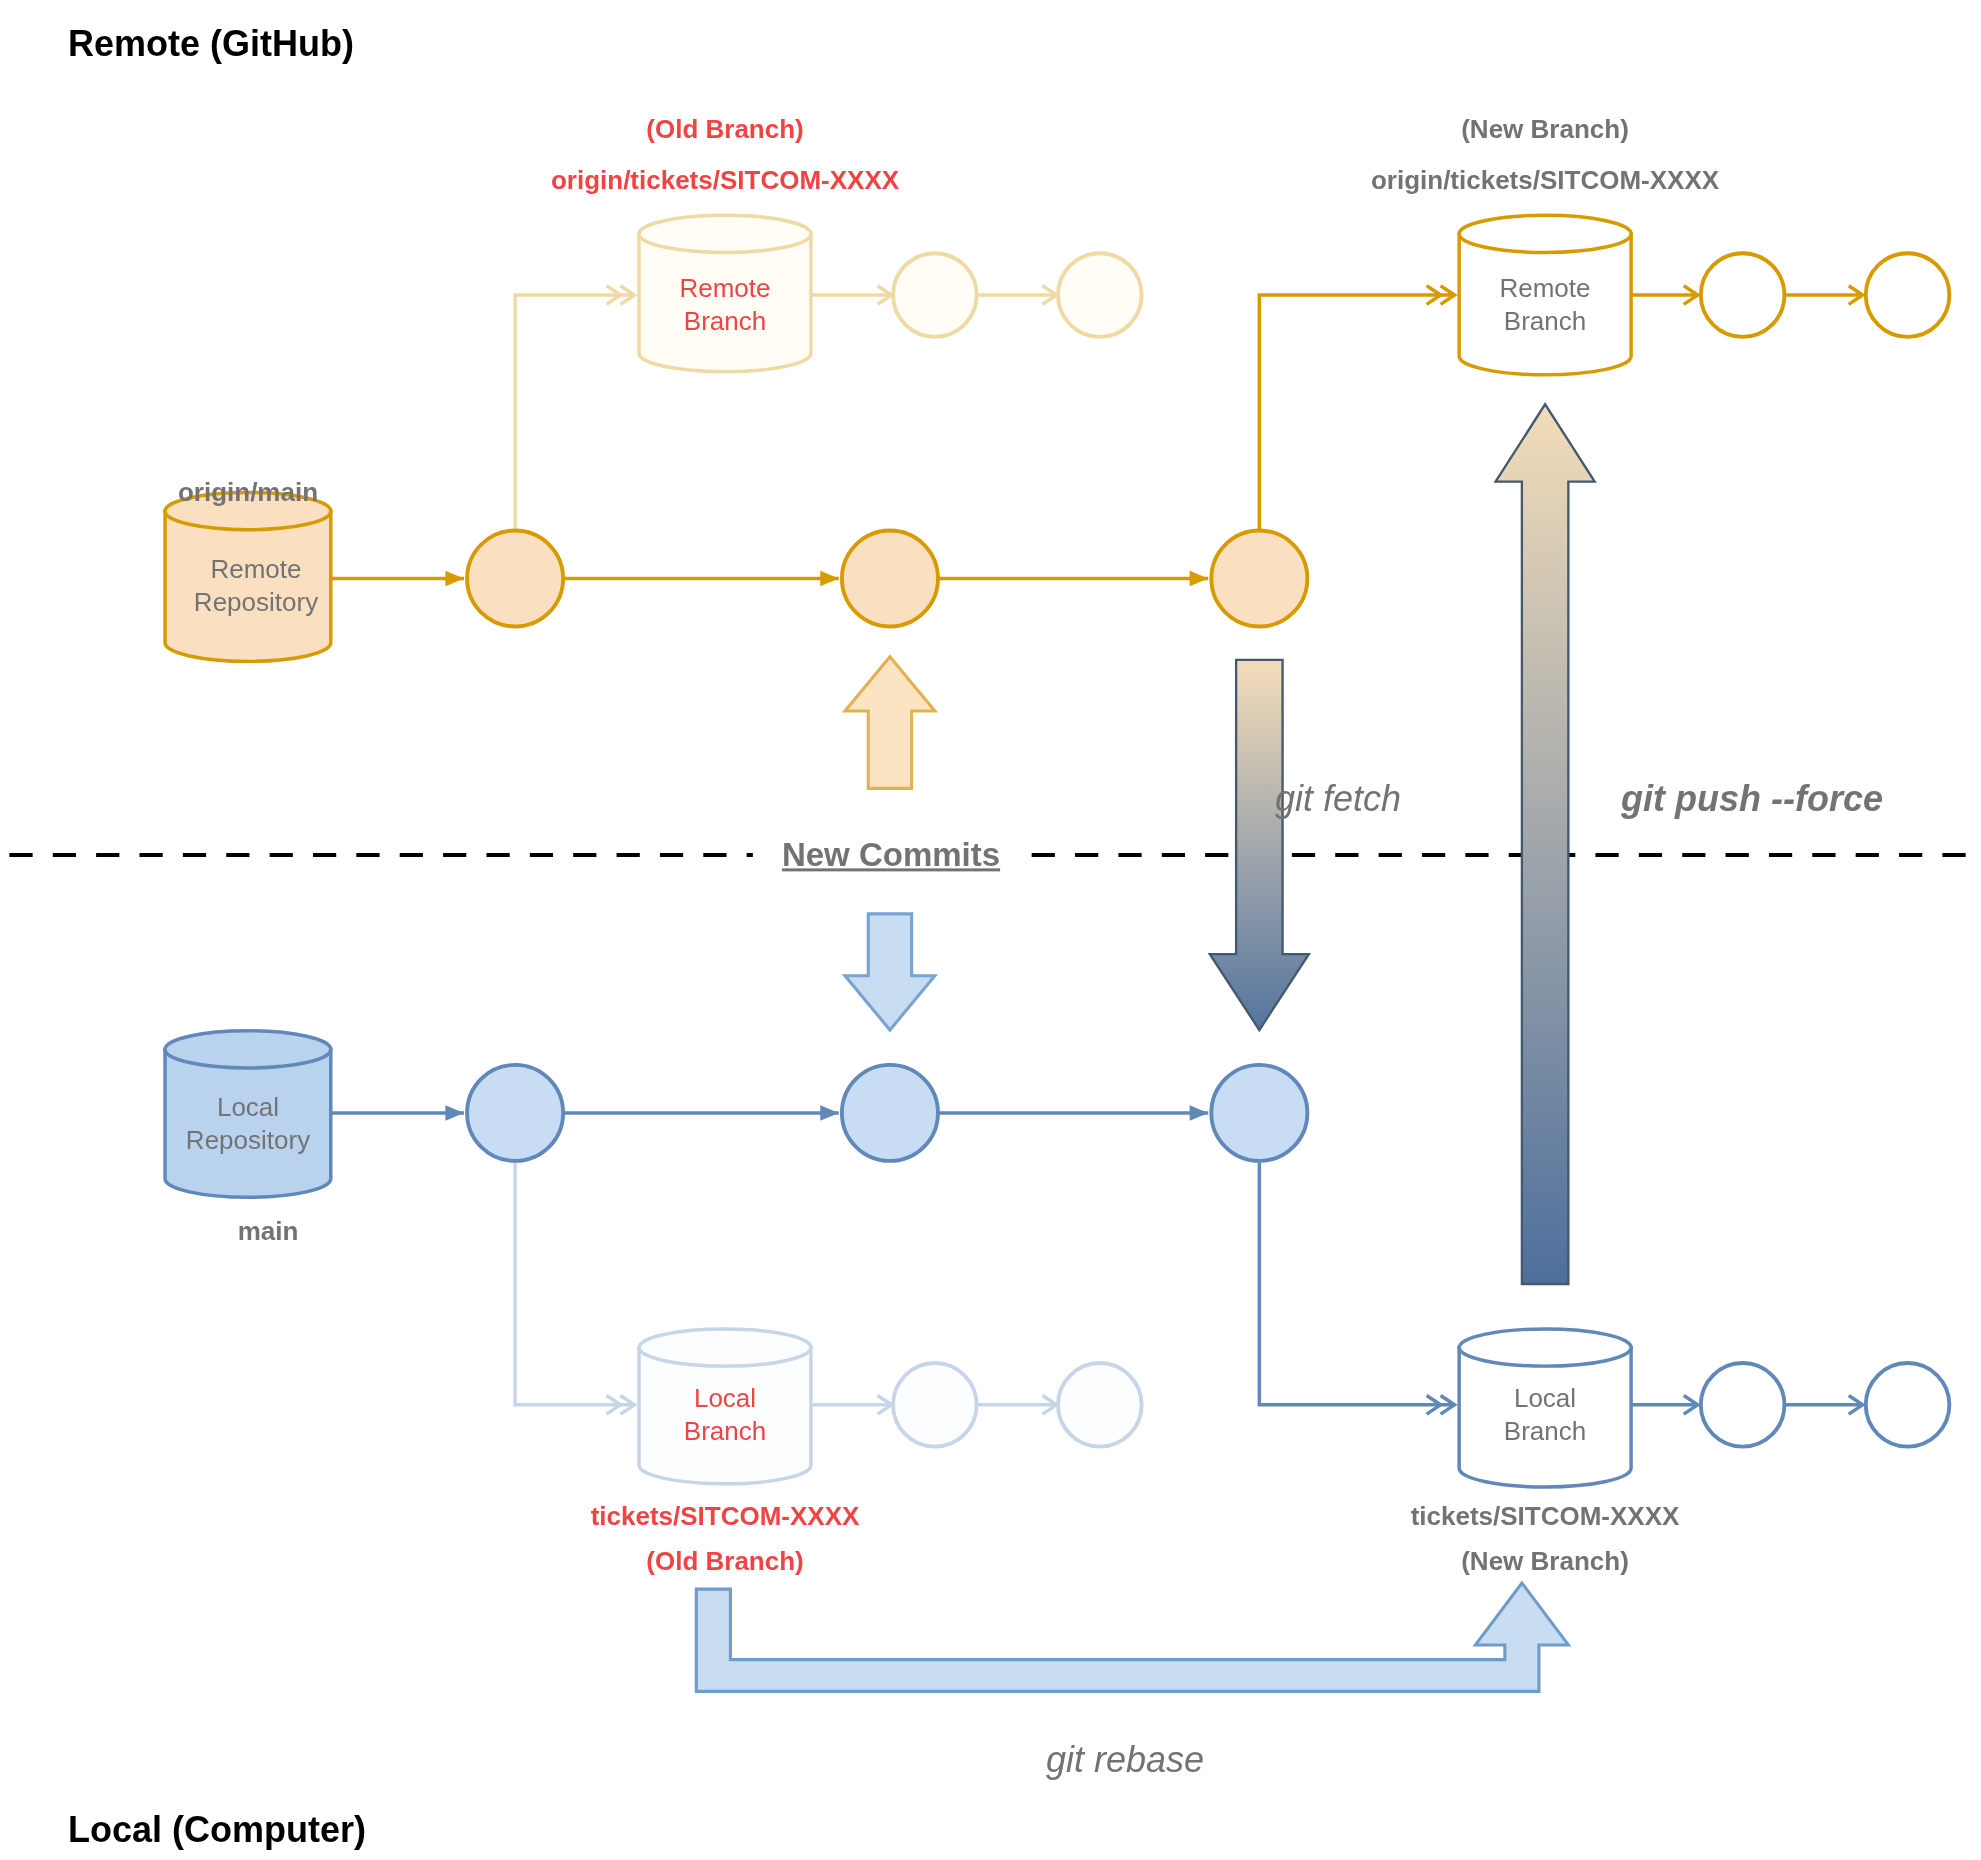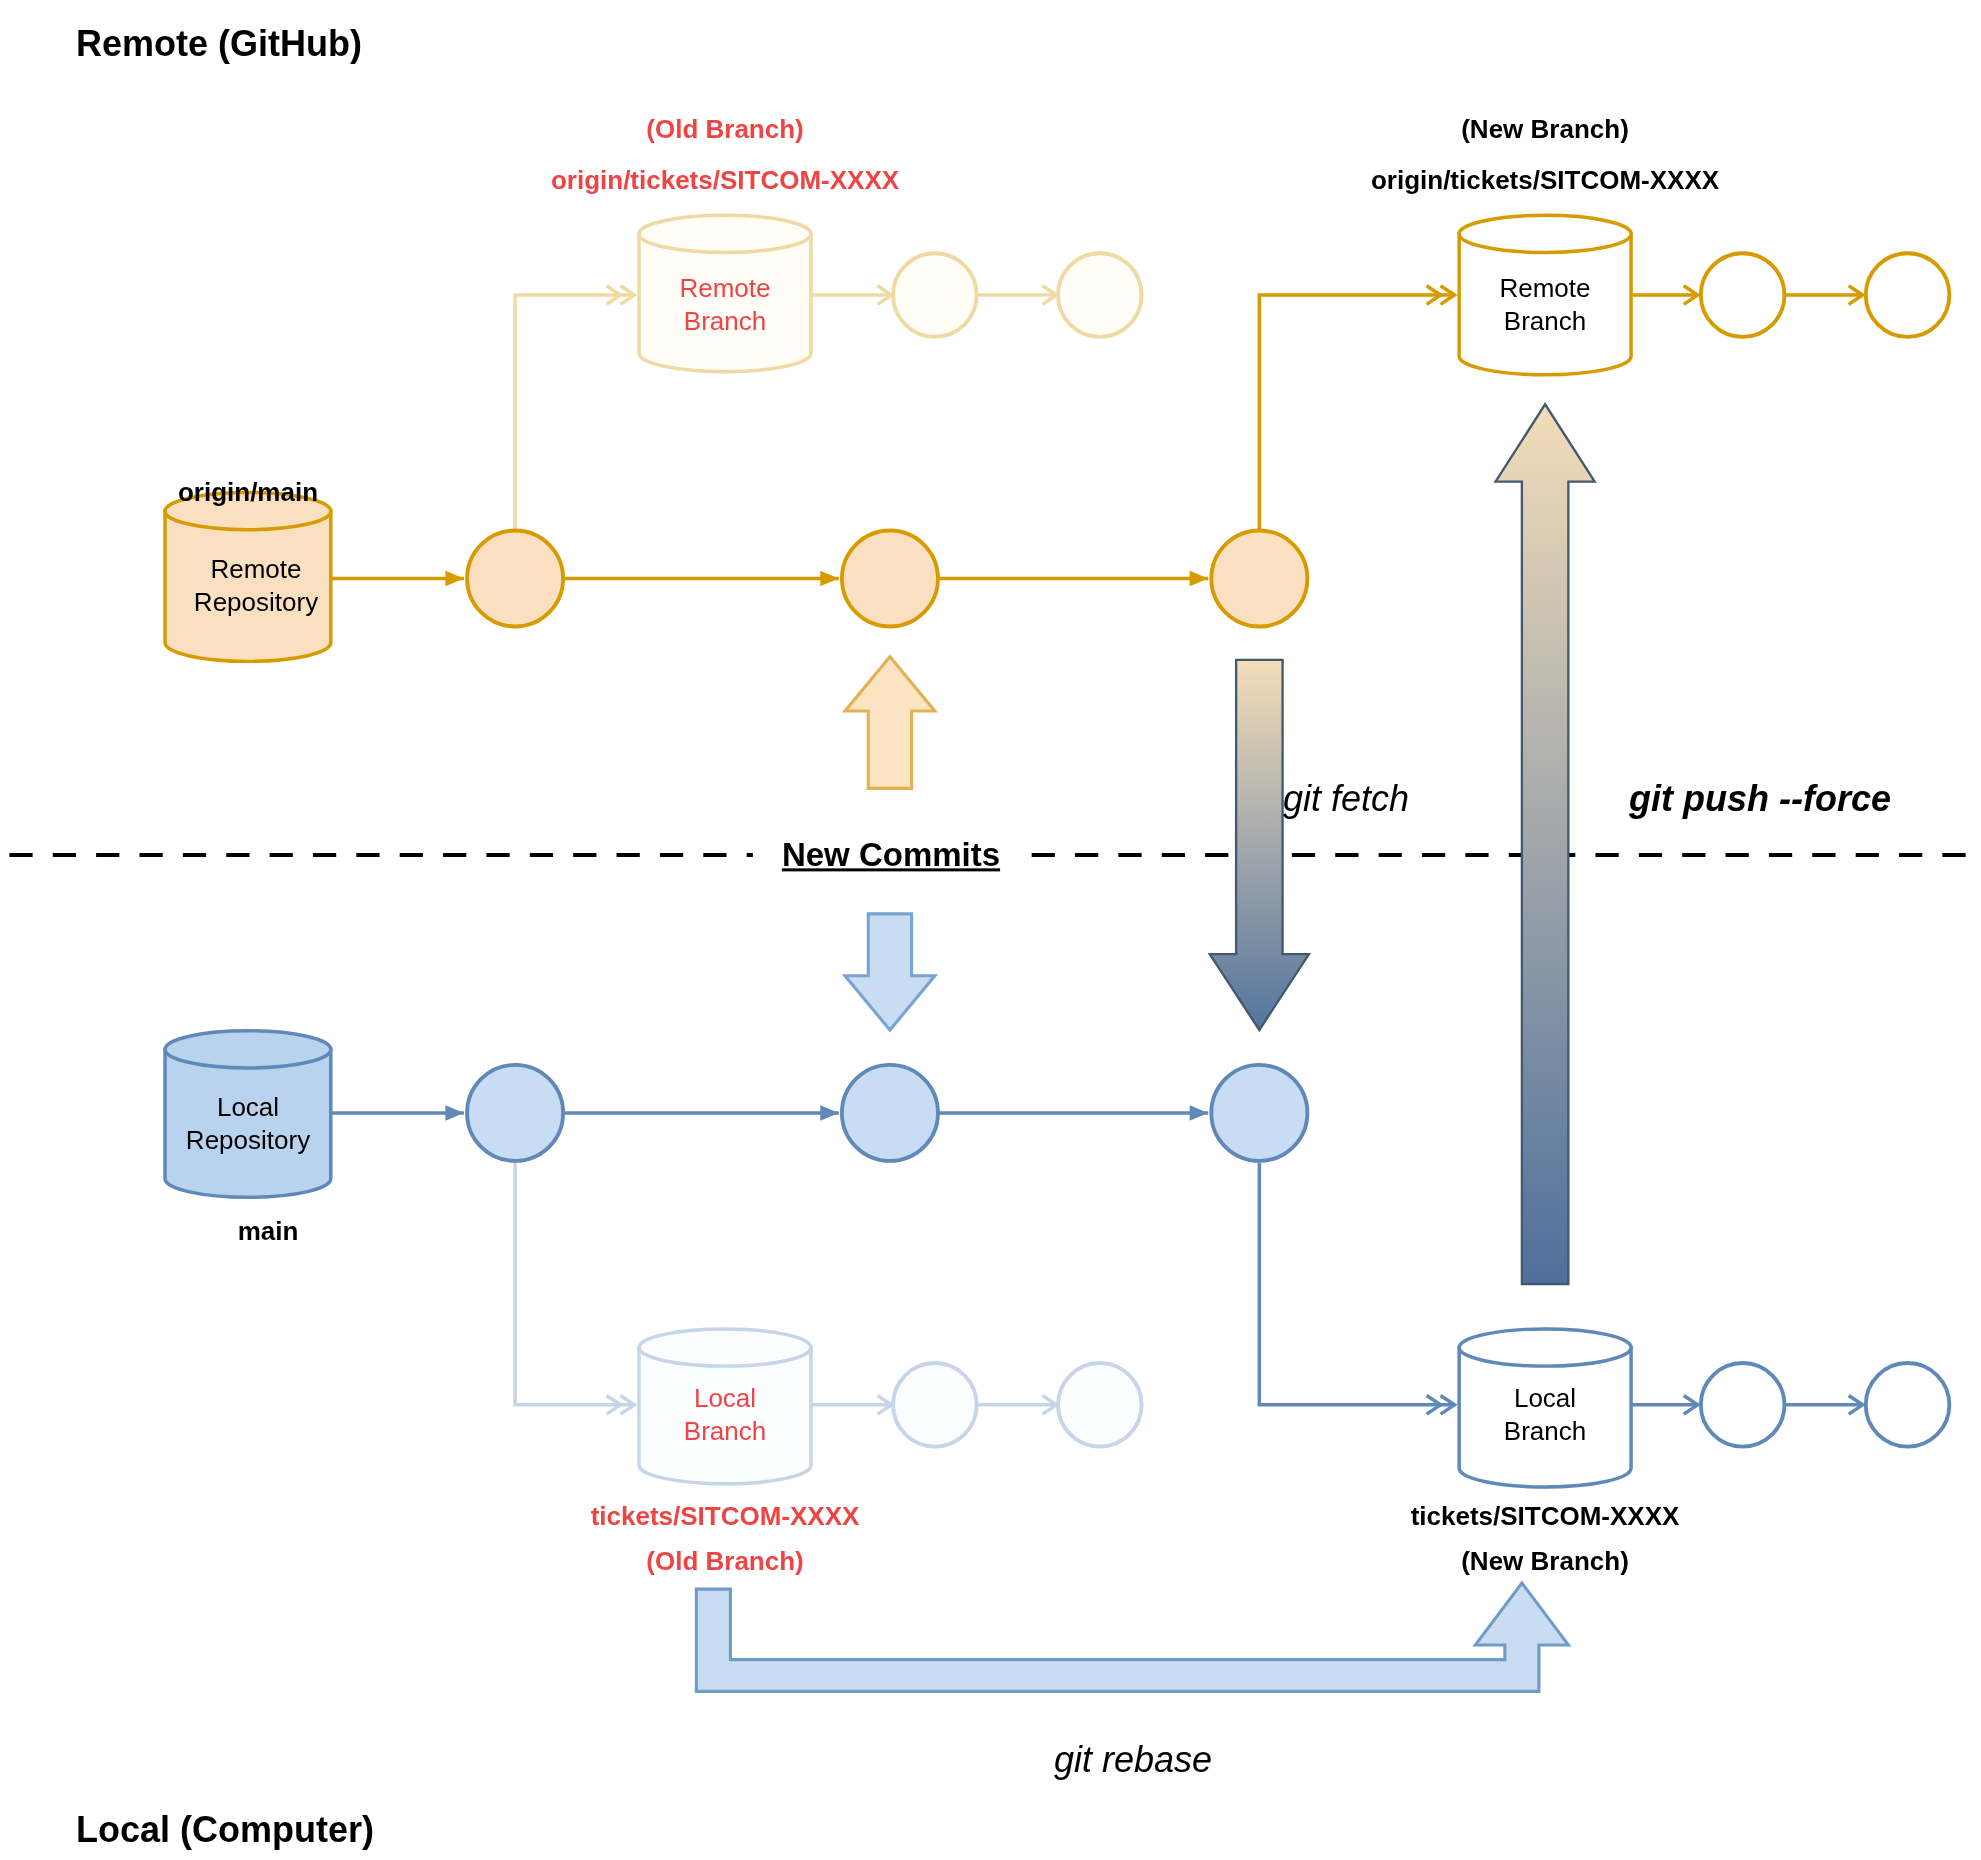"Remote (GitHub)" .t46 { margin-left: 8px -> none }
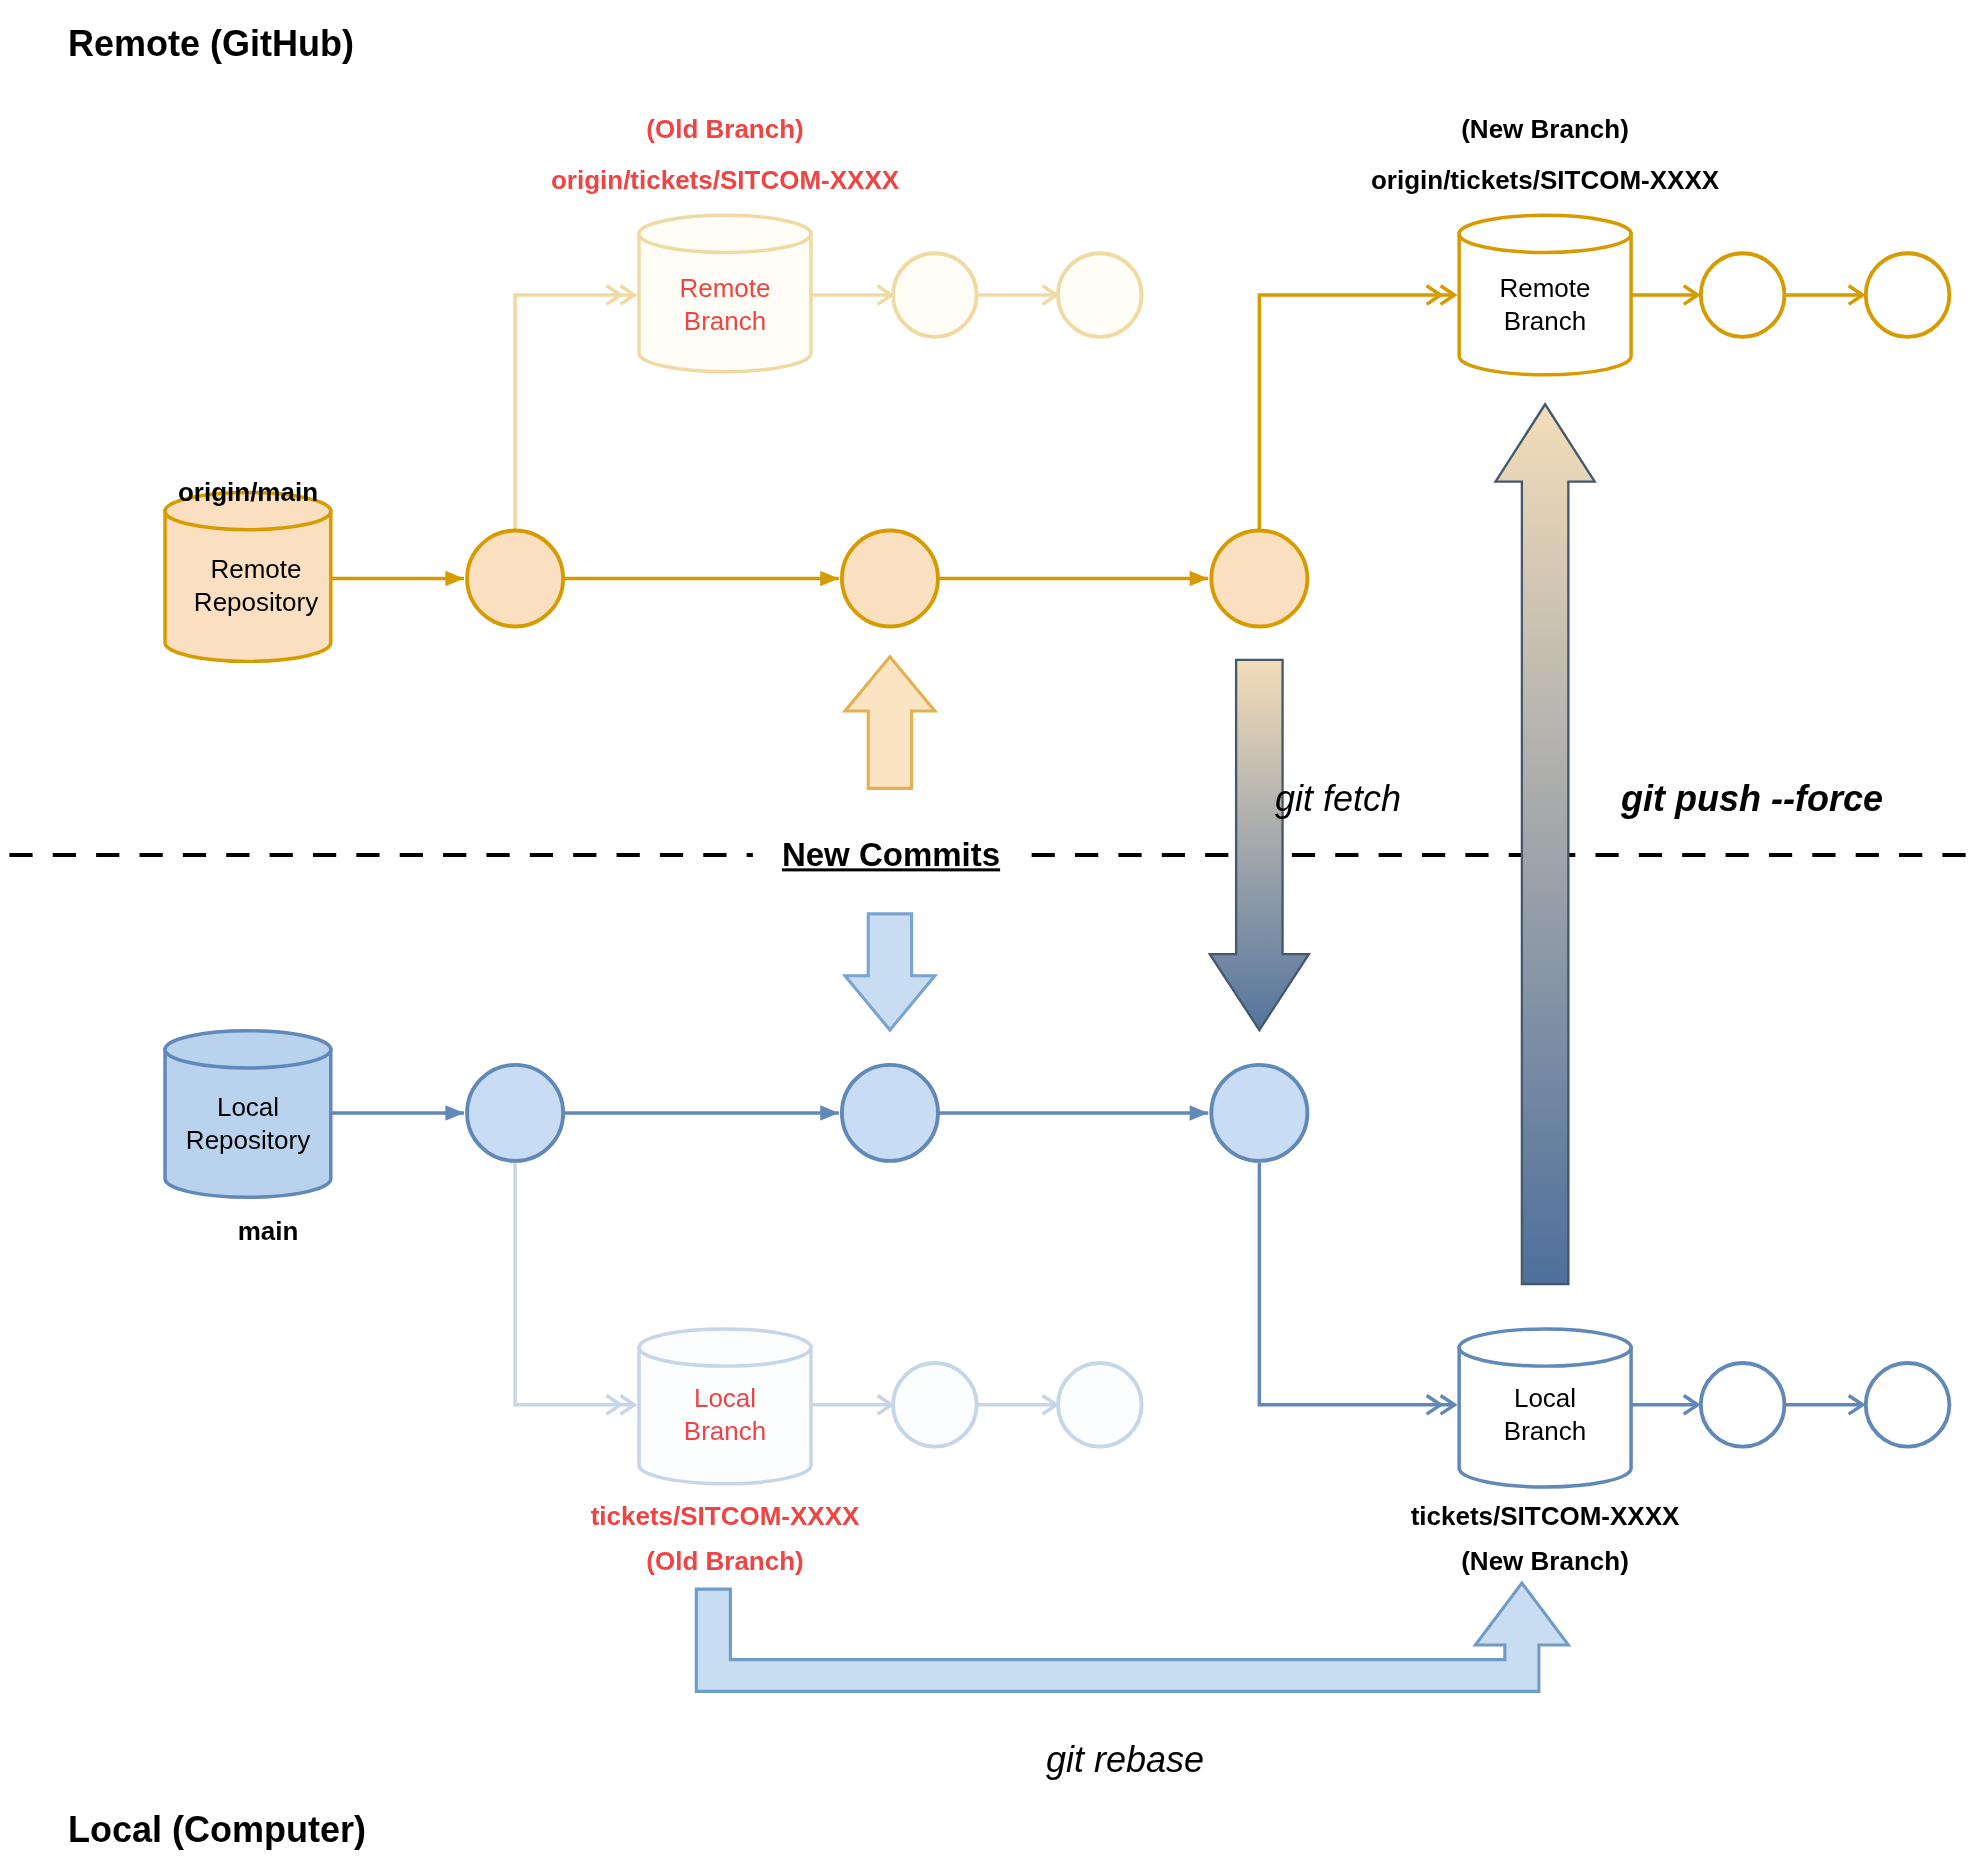"(New Branch)" .lbl { color: #000000 -> #737373 }
